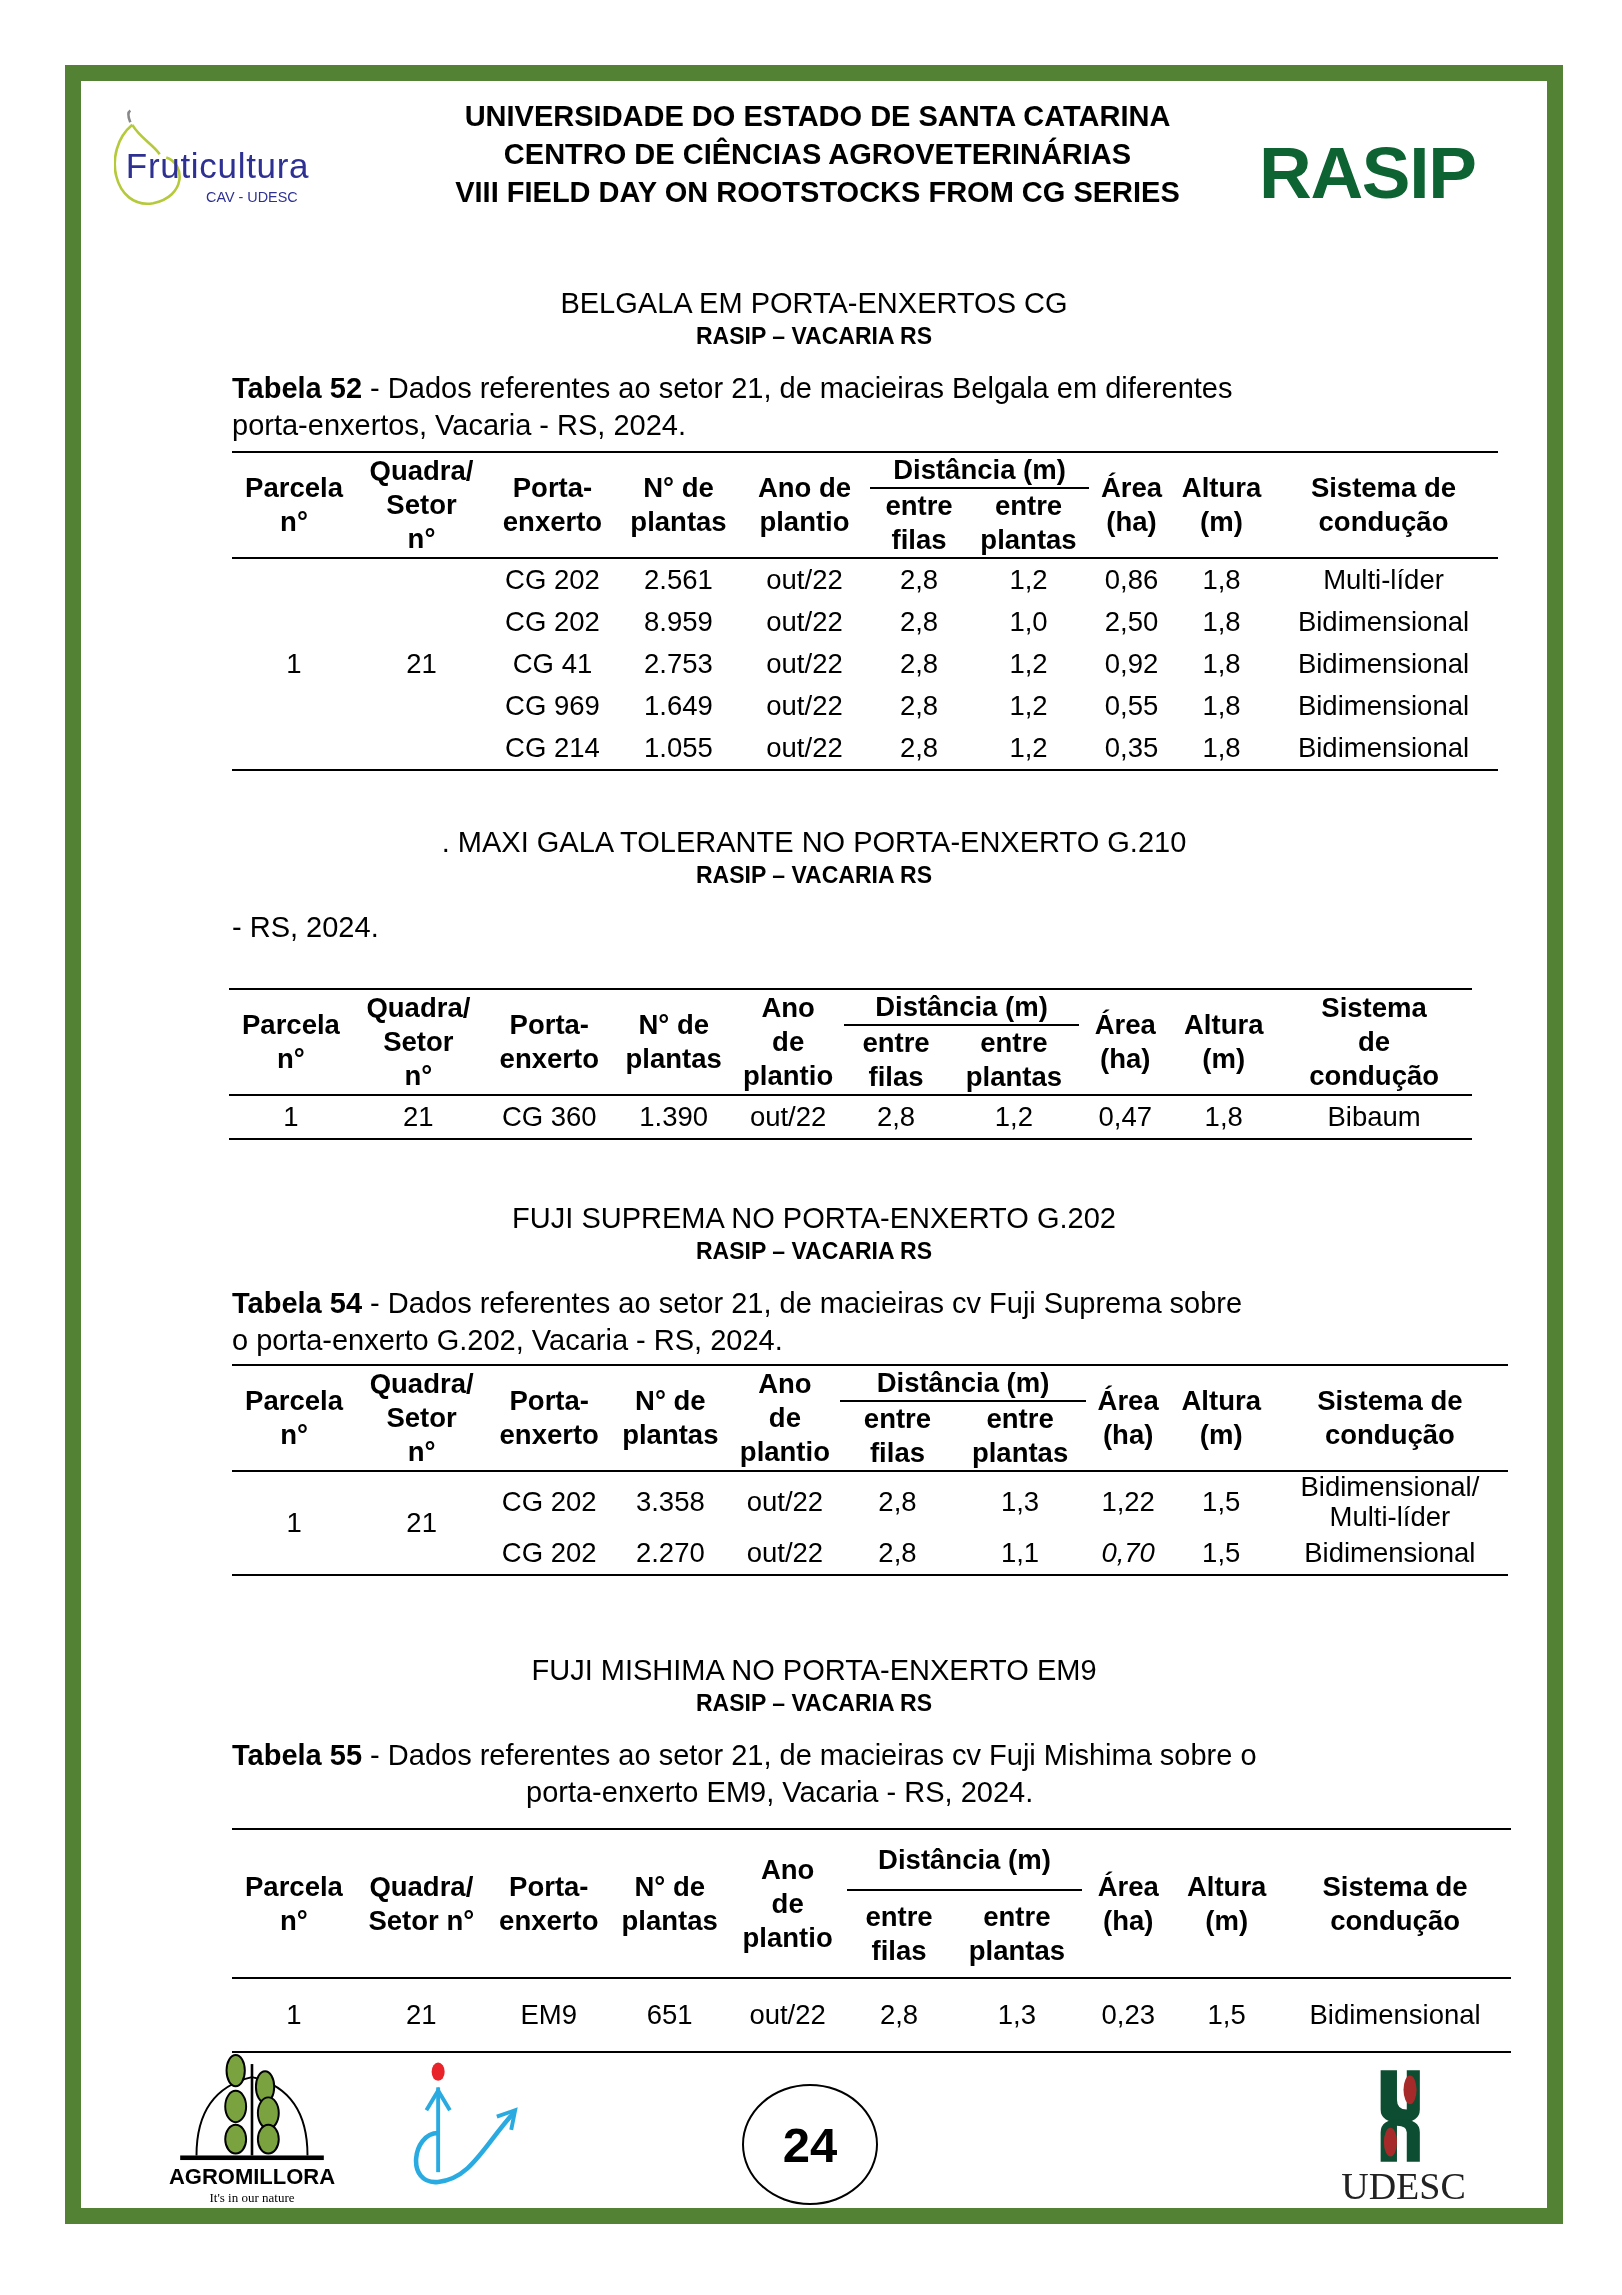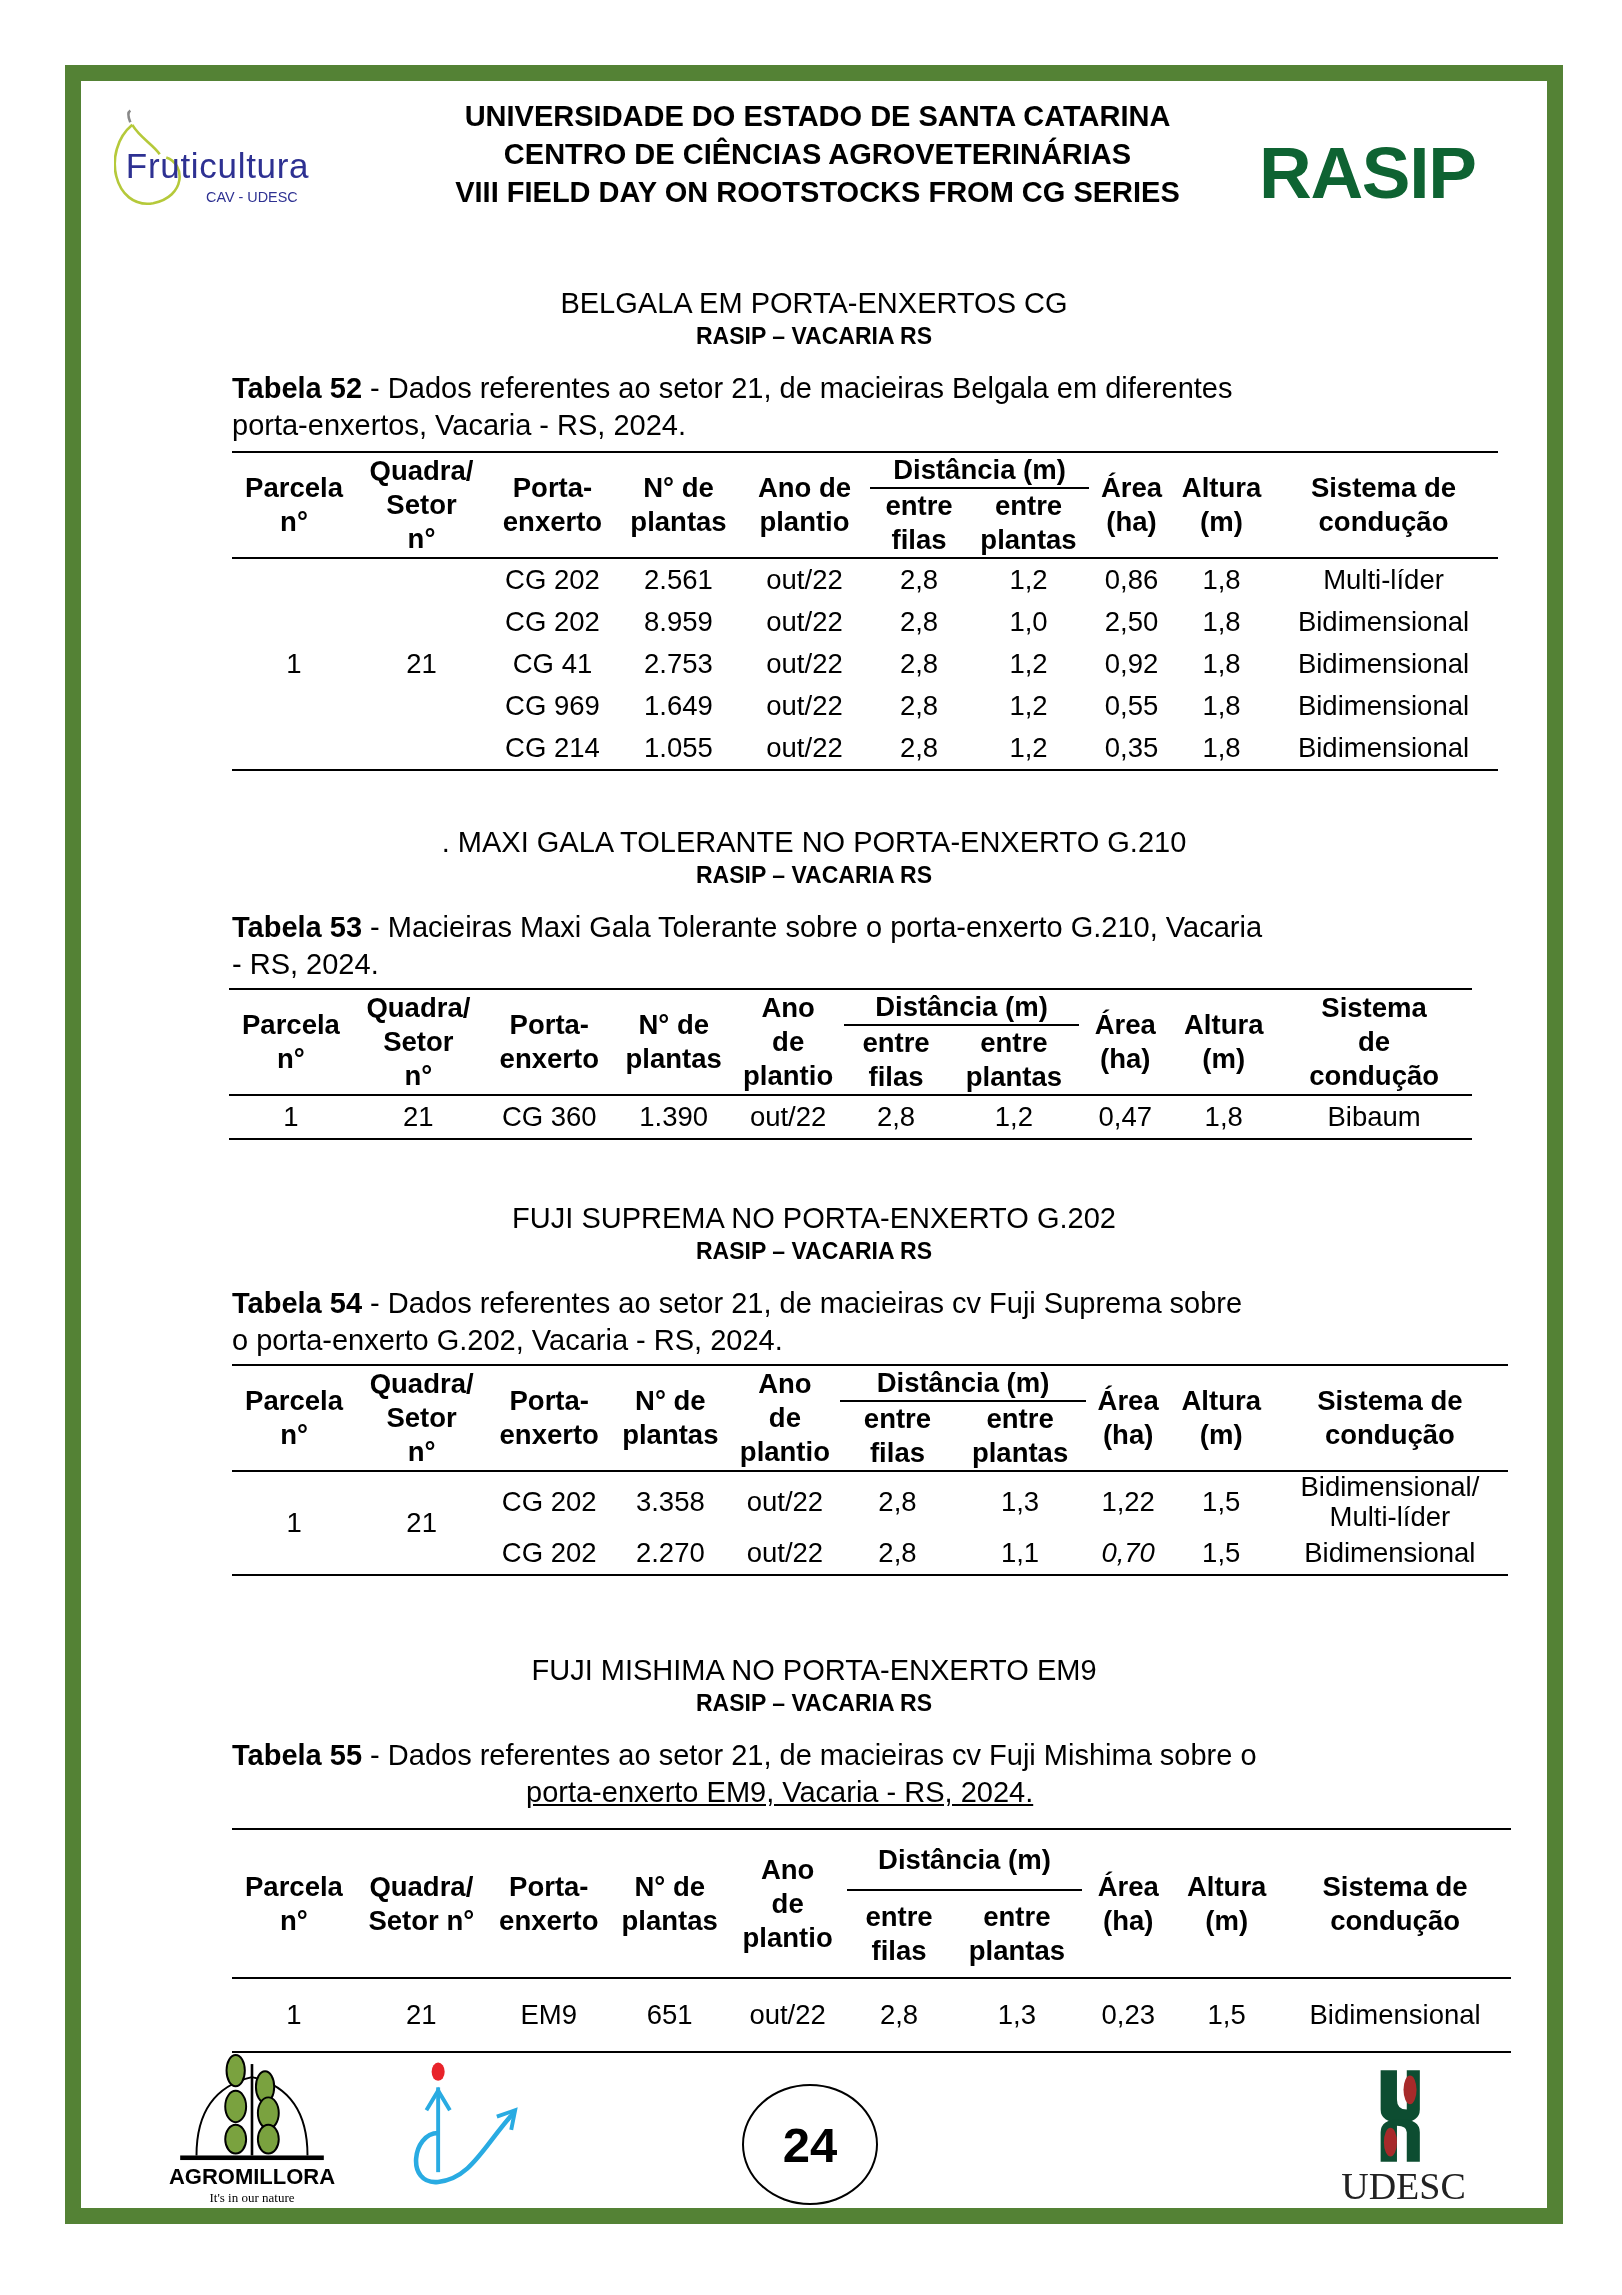"Tabela 53 - Macieiras Maxi" div { html: <div><b>Tabela 53</b><span> - Macieiras Maxi Gala Tolerante sobre o porta-enxerto G.210, Vacaria</span></div> -> none }
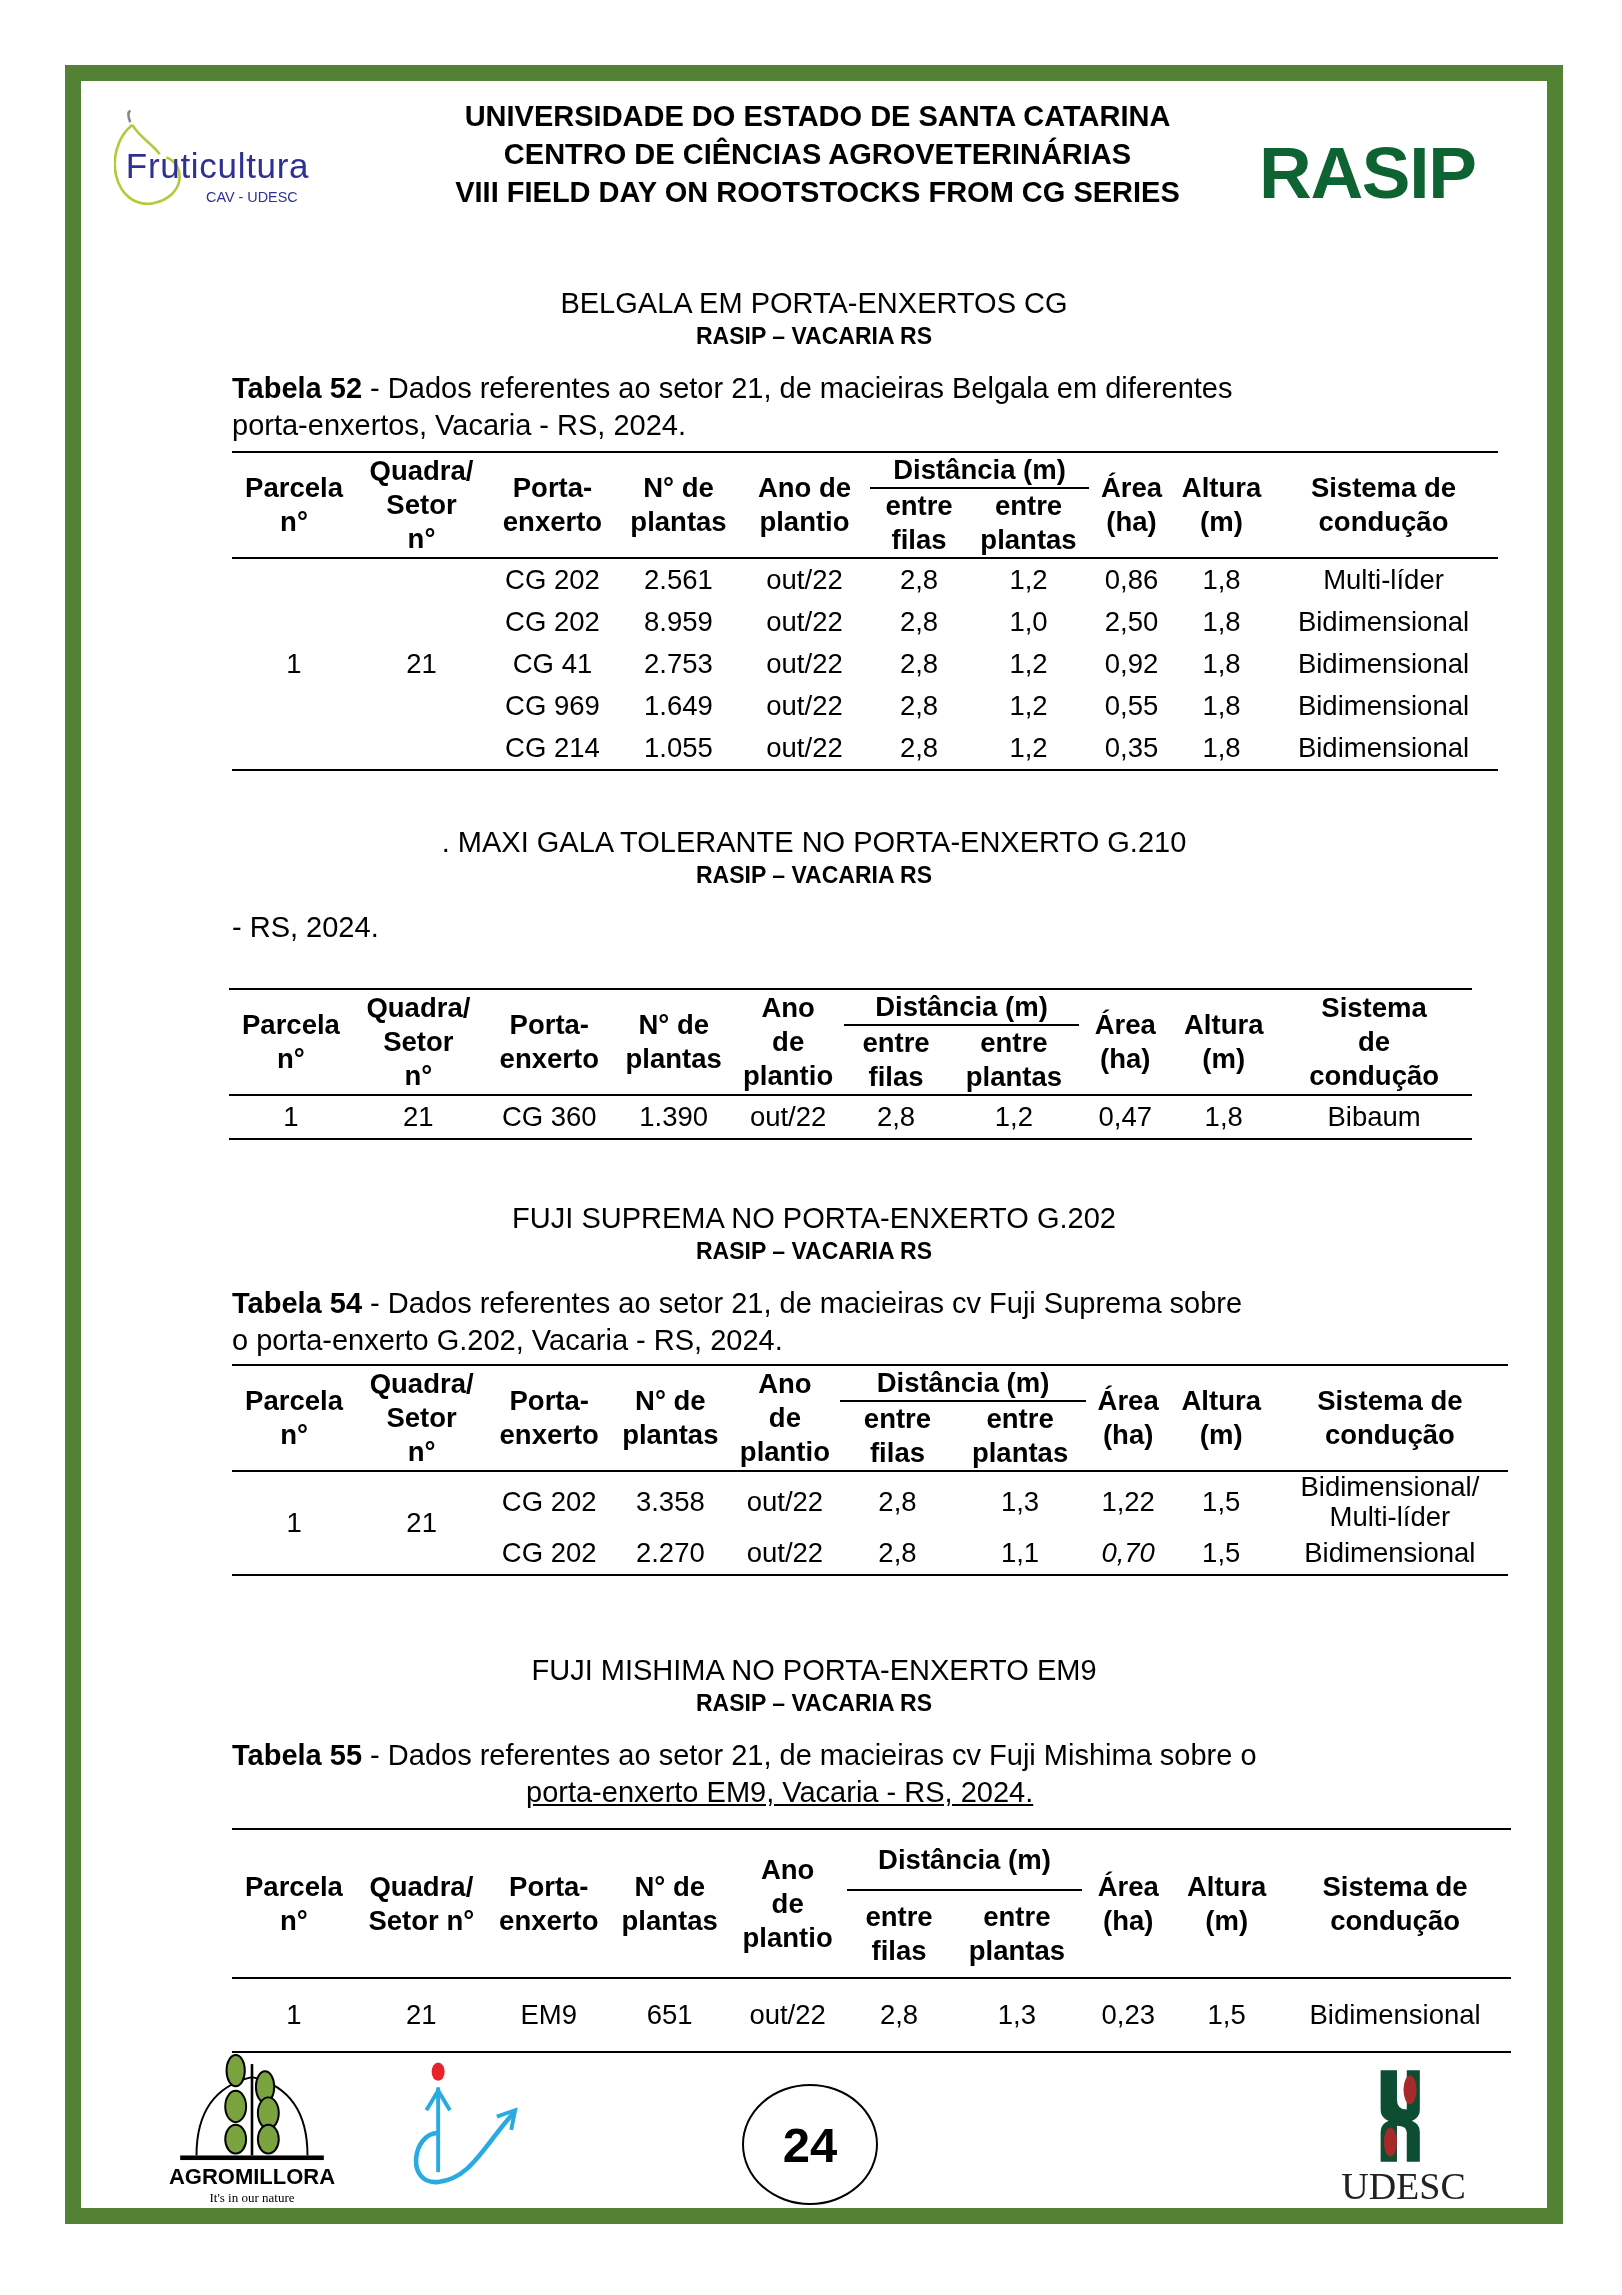"porta-enxerto EM9, Vacaria - RS," div { text-decoration: underline -> none }
